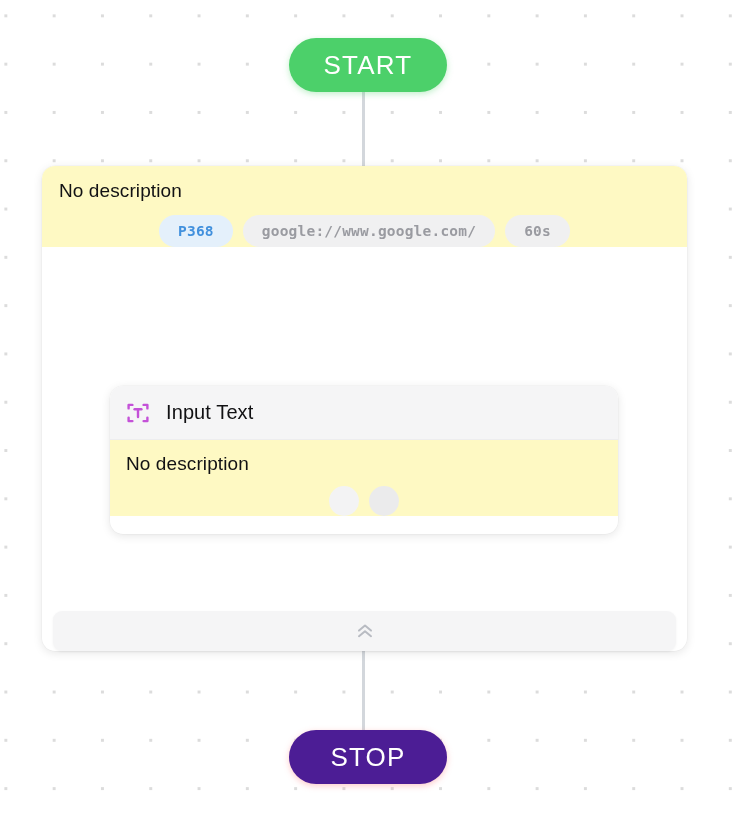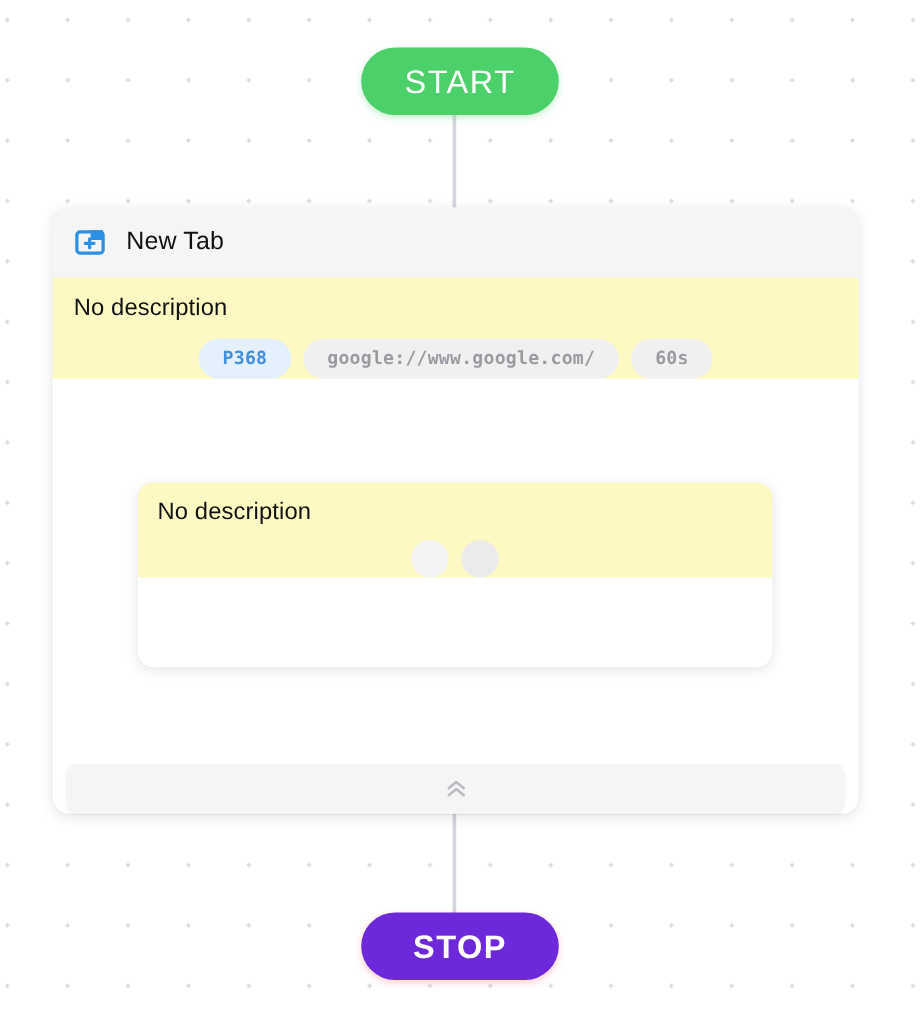"New Tab" div.card-header { html: <div> <span> <svg> <rect></rect> <path></path> <path></path> </svg> </span> <span>New Tab</span> </div> -> none }
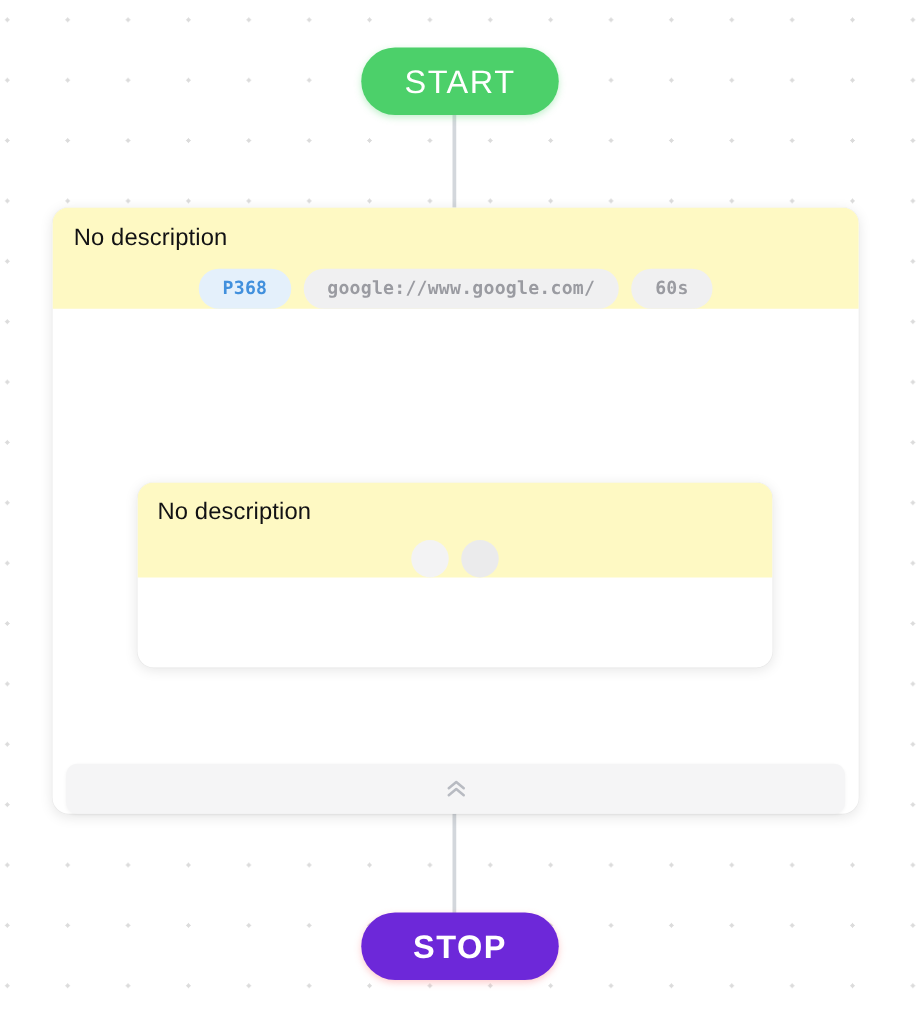"Input Text" div.card-header { html: none -> <div> <span> <svg> <g> <path></path> <path></path> <path></path> <path></path> <path></path> <path></path> </g> </svg> </span> <span>Input Text</span> </div> }
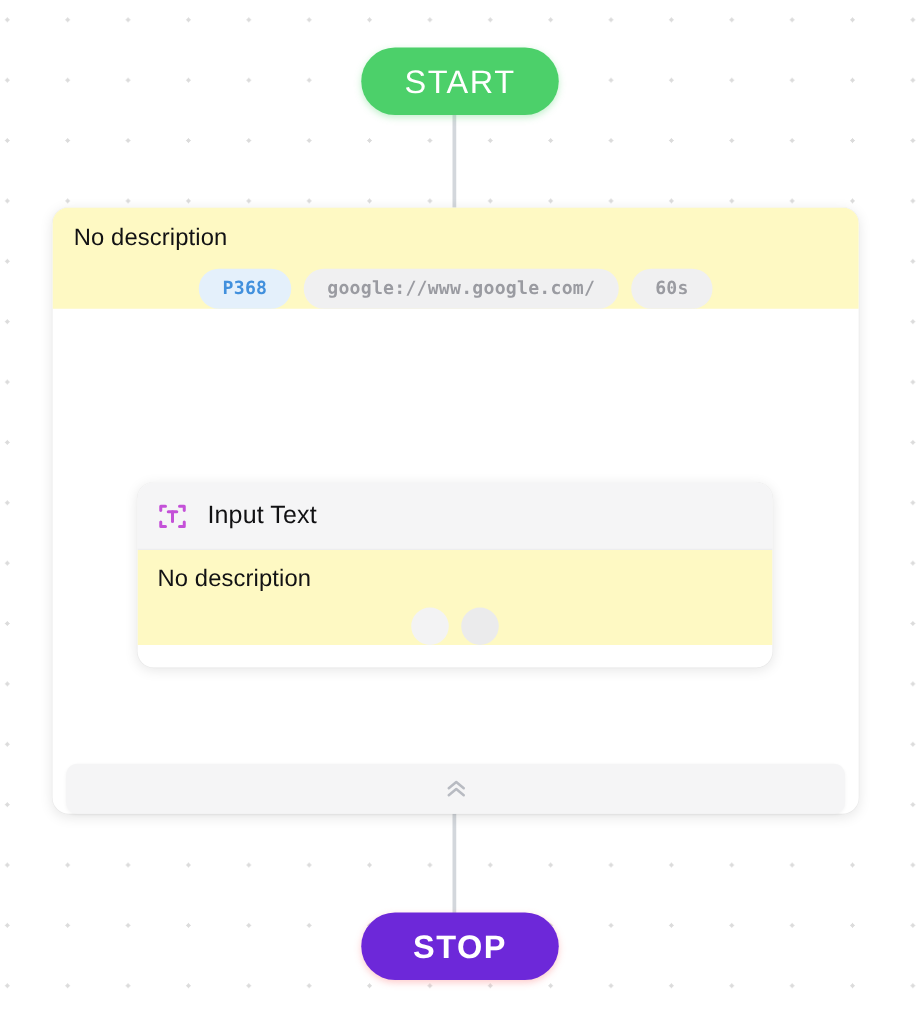"STOP" .pill-stop { background: #6d28d9 -> #4c1d95; font-weight: bold -> none }
